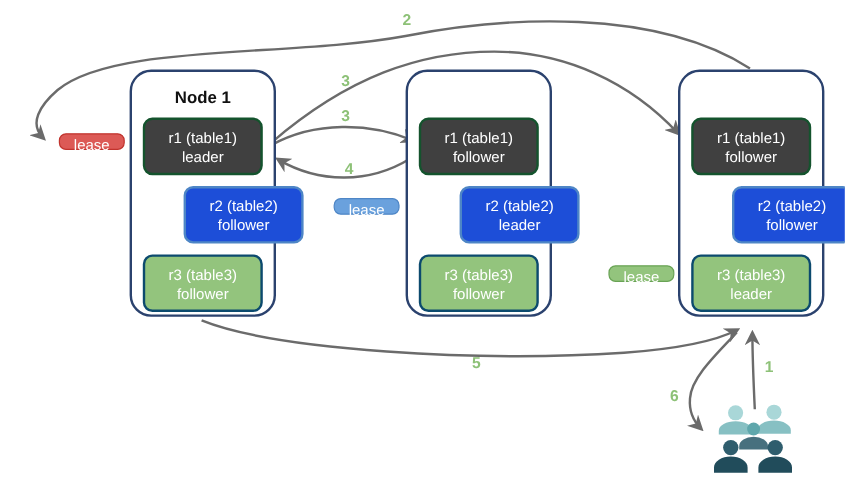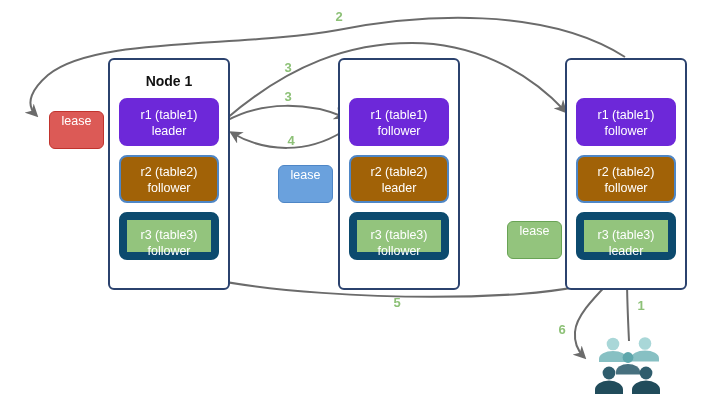"Node 1" .node { border-radius: 6px -> 18px; height: 232px -> 206px }
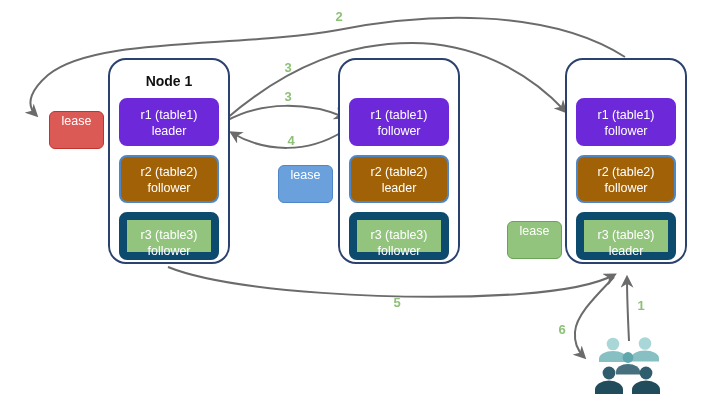"lease" .lease { height: 38px -> 14px }
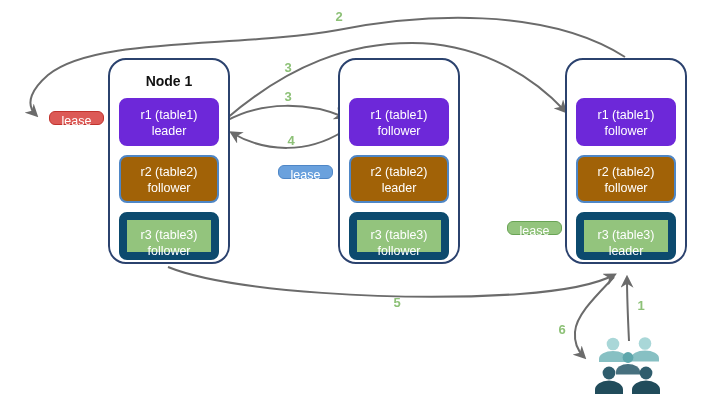"r1 (table1)" .replica.red { background: #6d28d9 -> #404040; border: 2px solid #6d28d9 -> 2px solid #14532d }
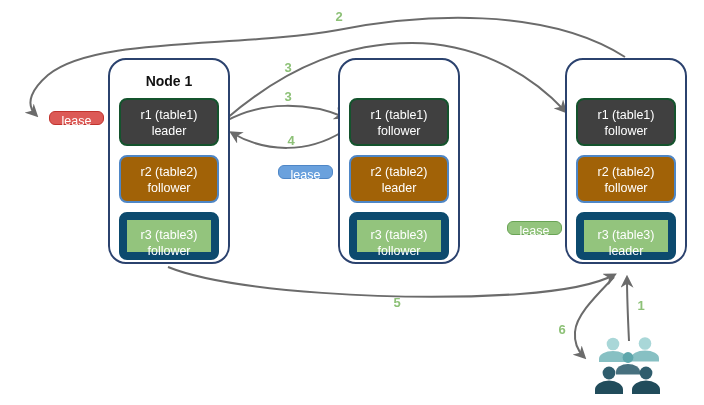"r2 (table2)" .replica.blue { background: #a16207 -> #1d4ed8; margin-left: none -> 34px }
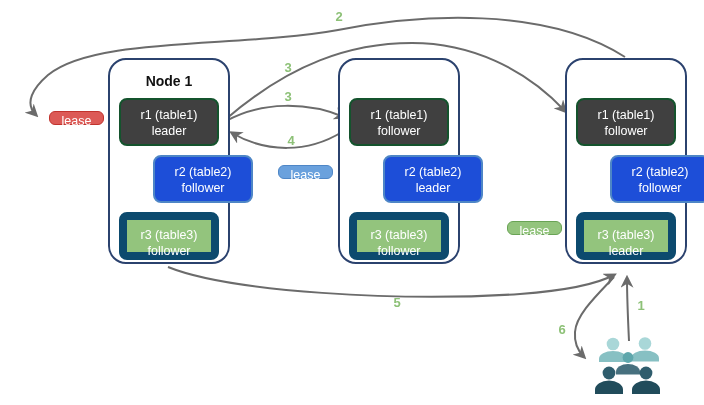"r3 (table3)" .replica.green { border: 8px solid #0c4a6e -> 2px solid #0c4a6e }
